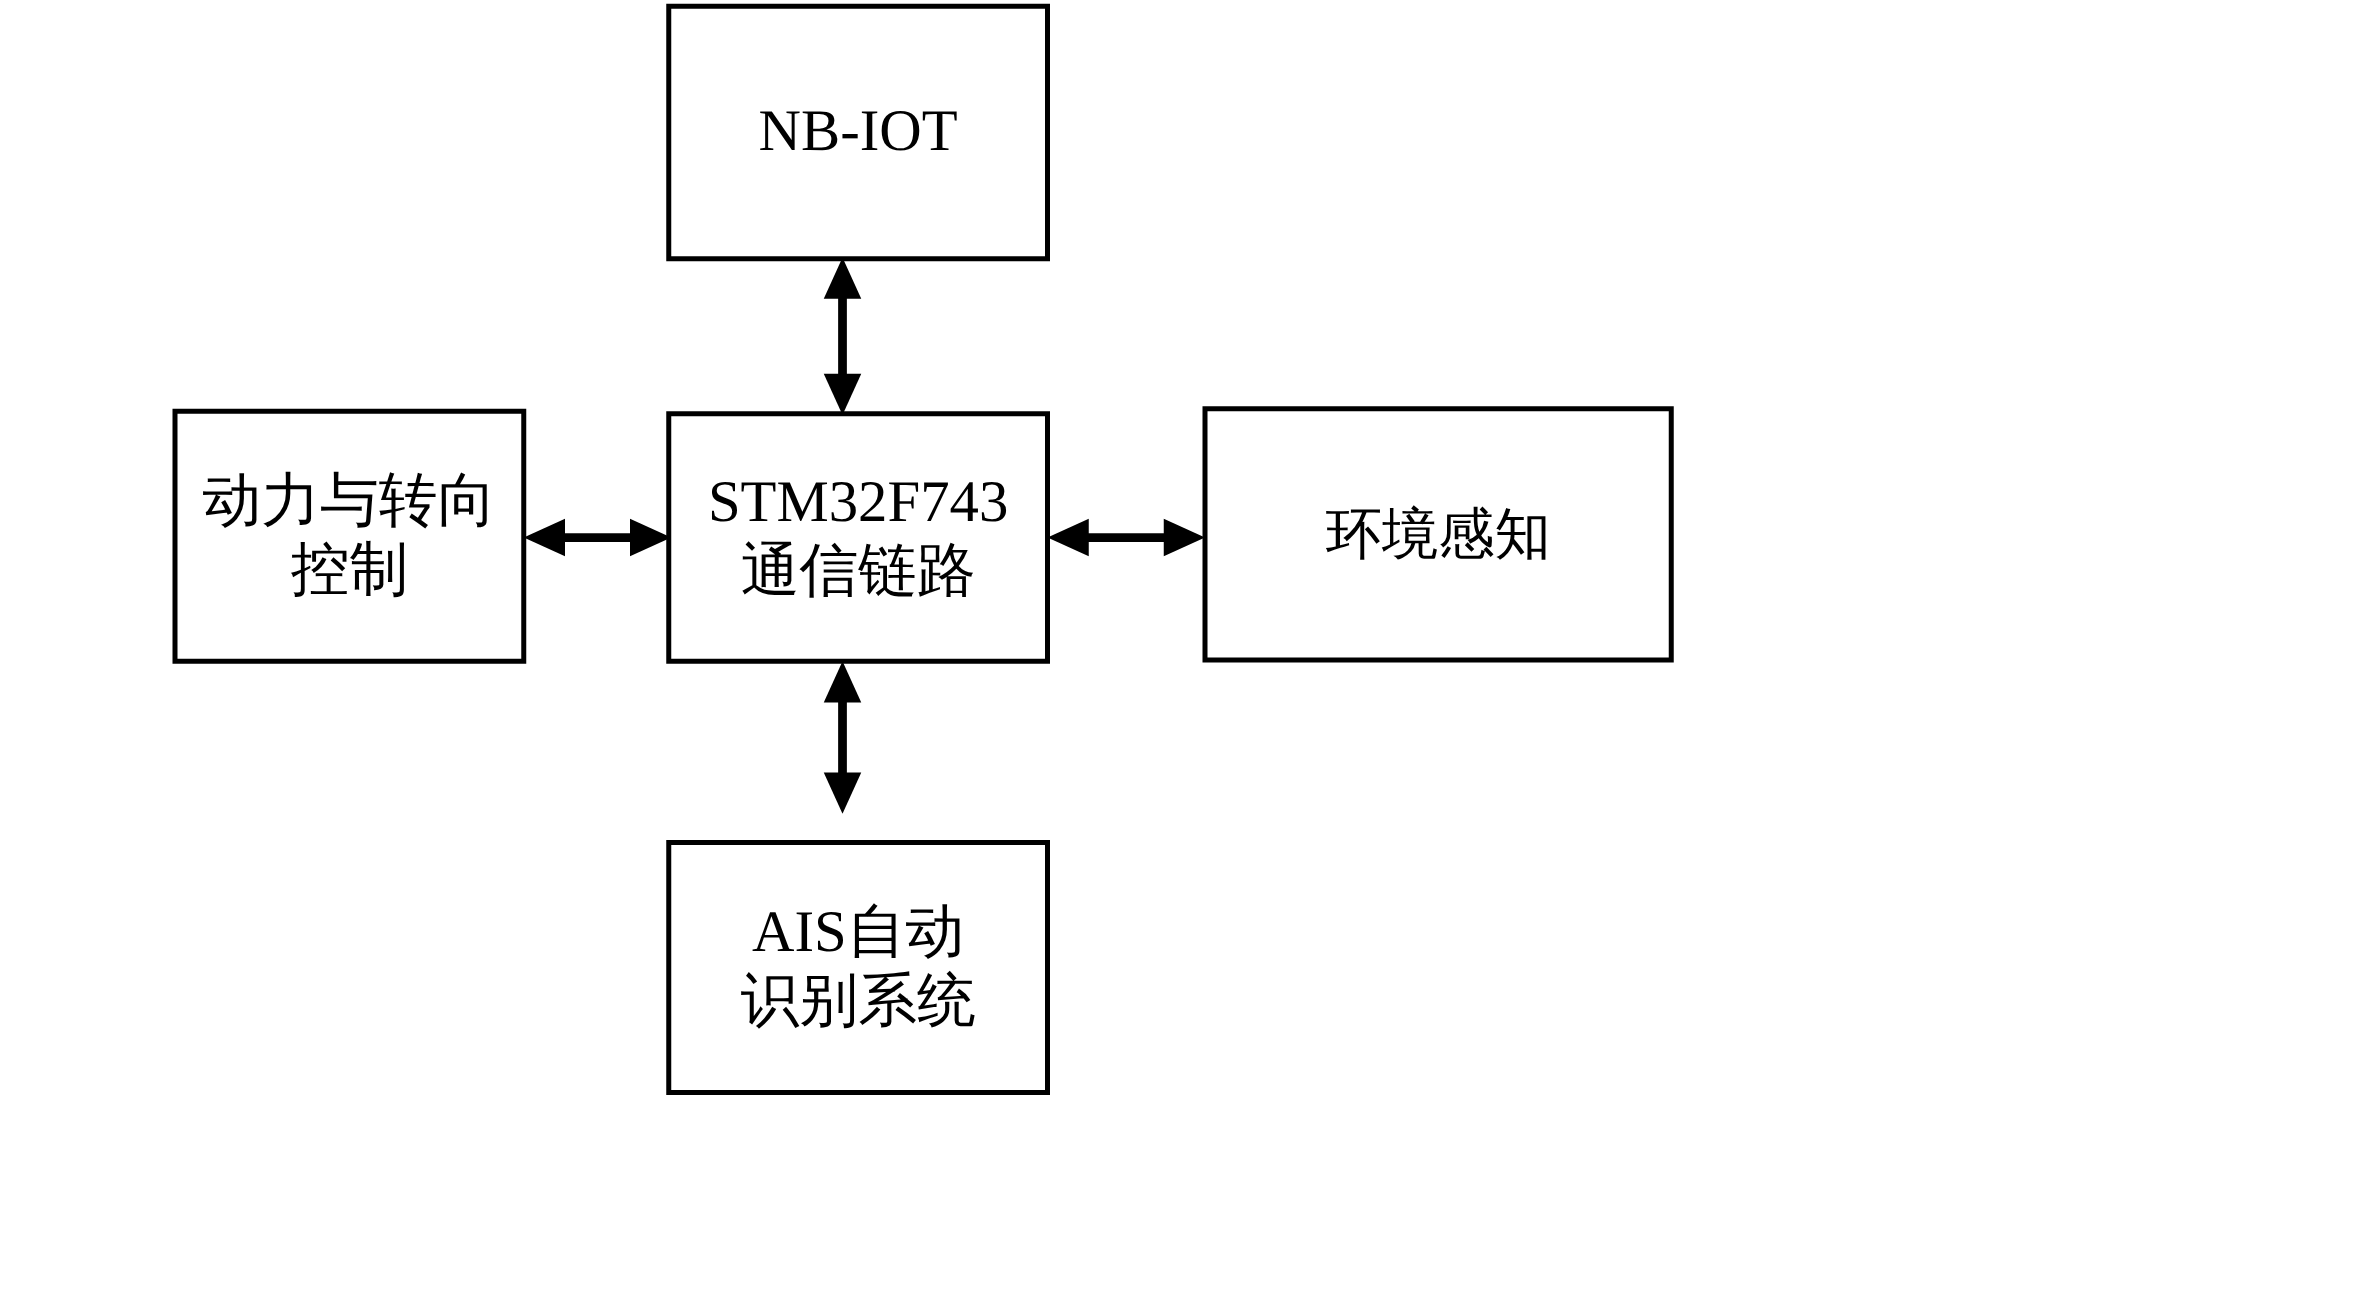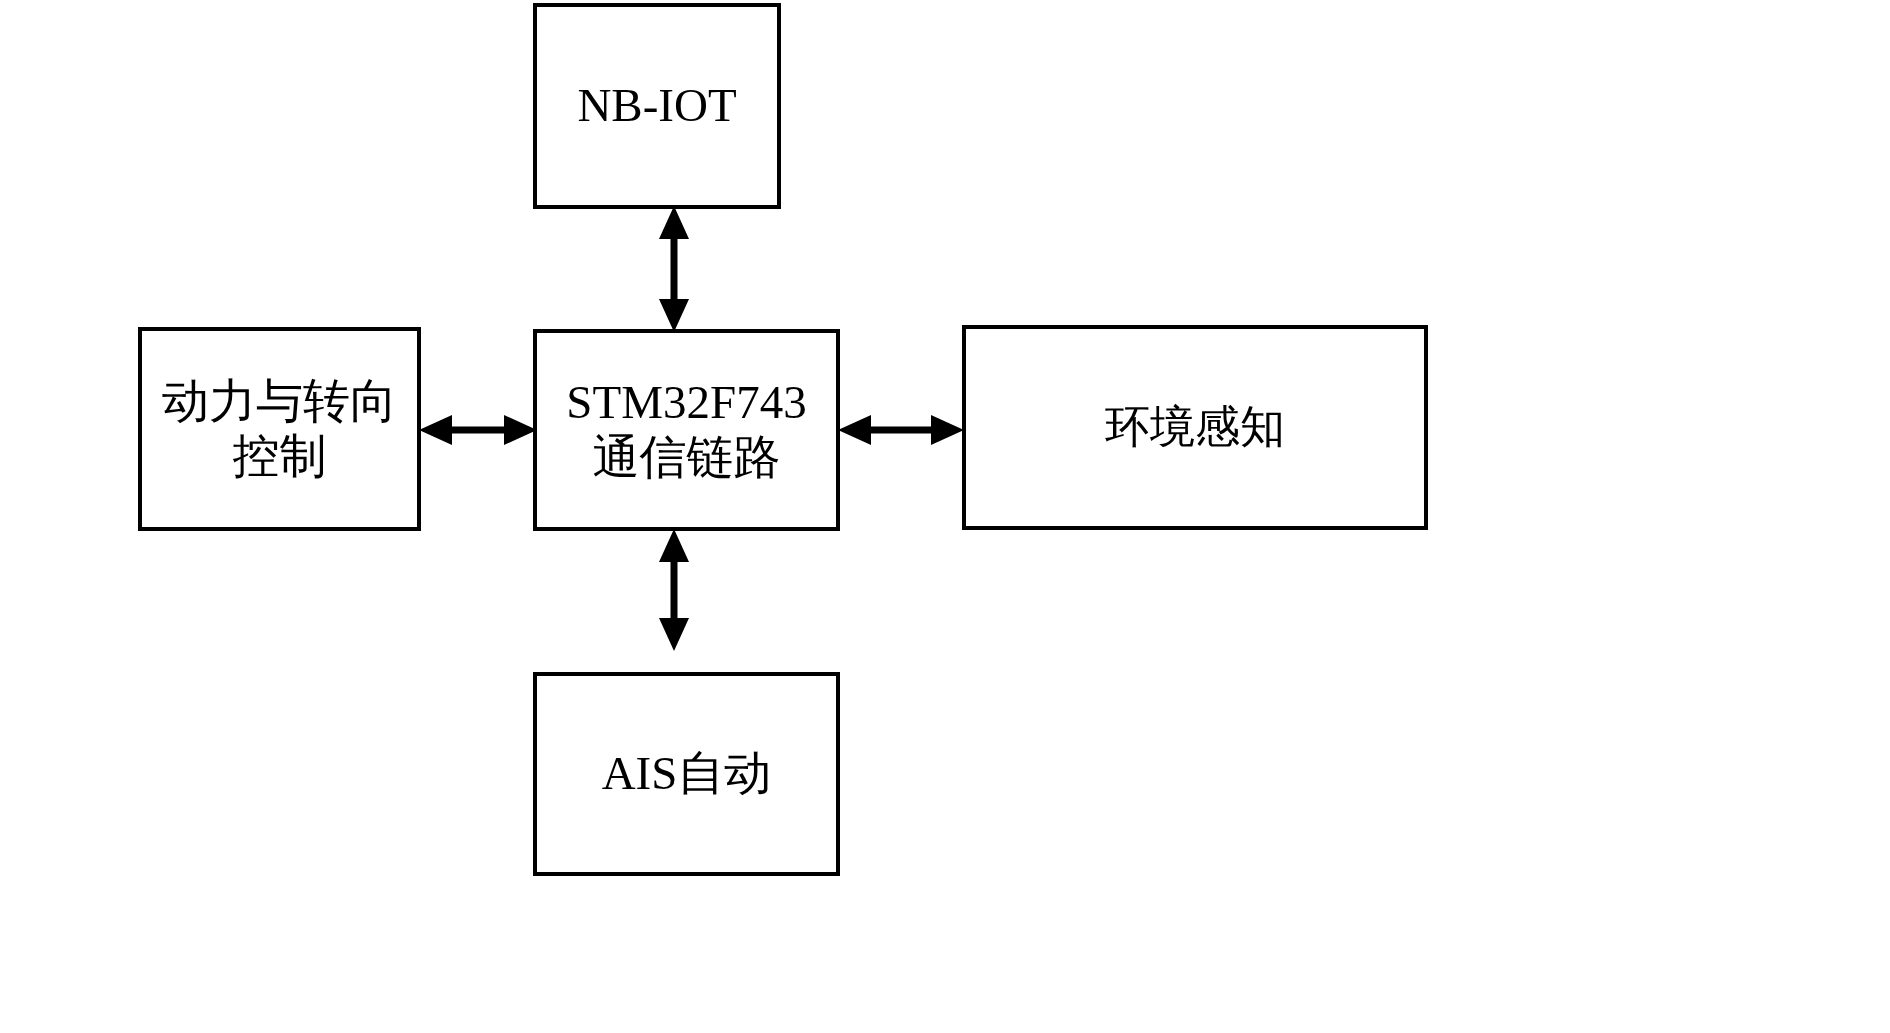"NB-IOT" #node-nbiot { width: 248px -> 307px }
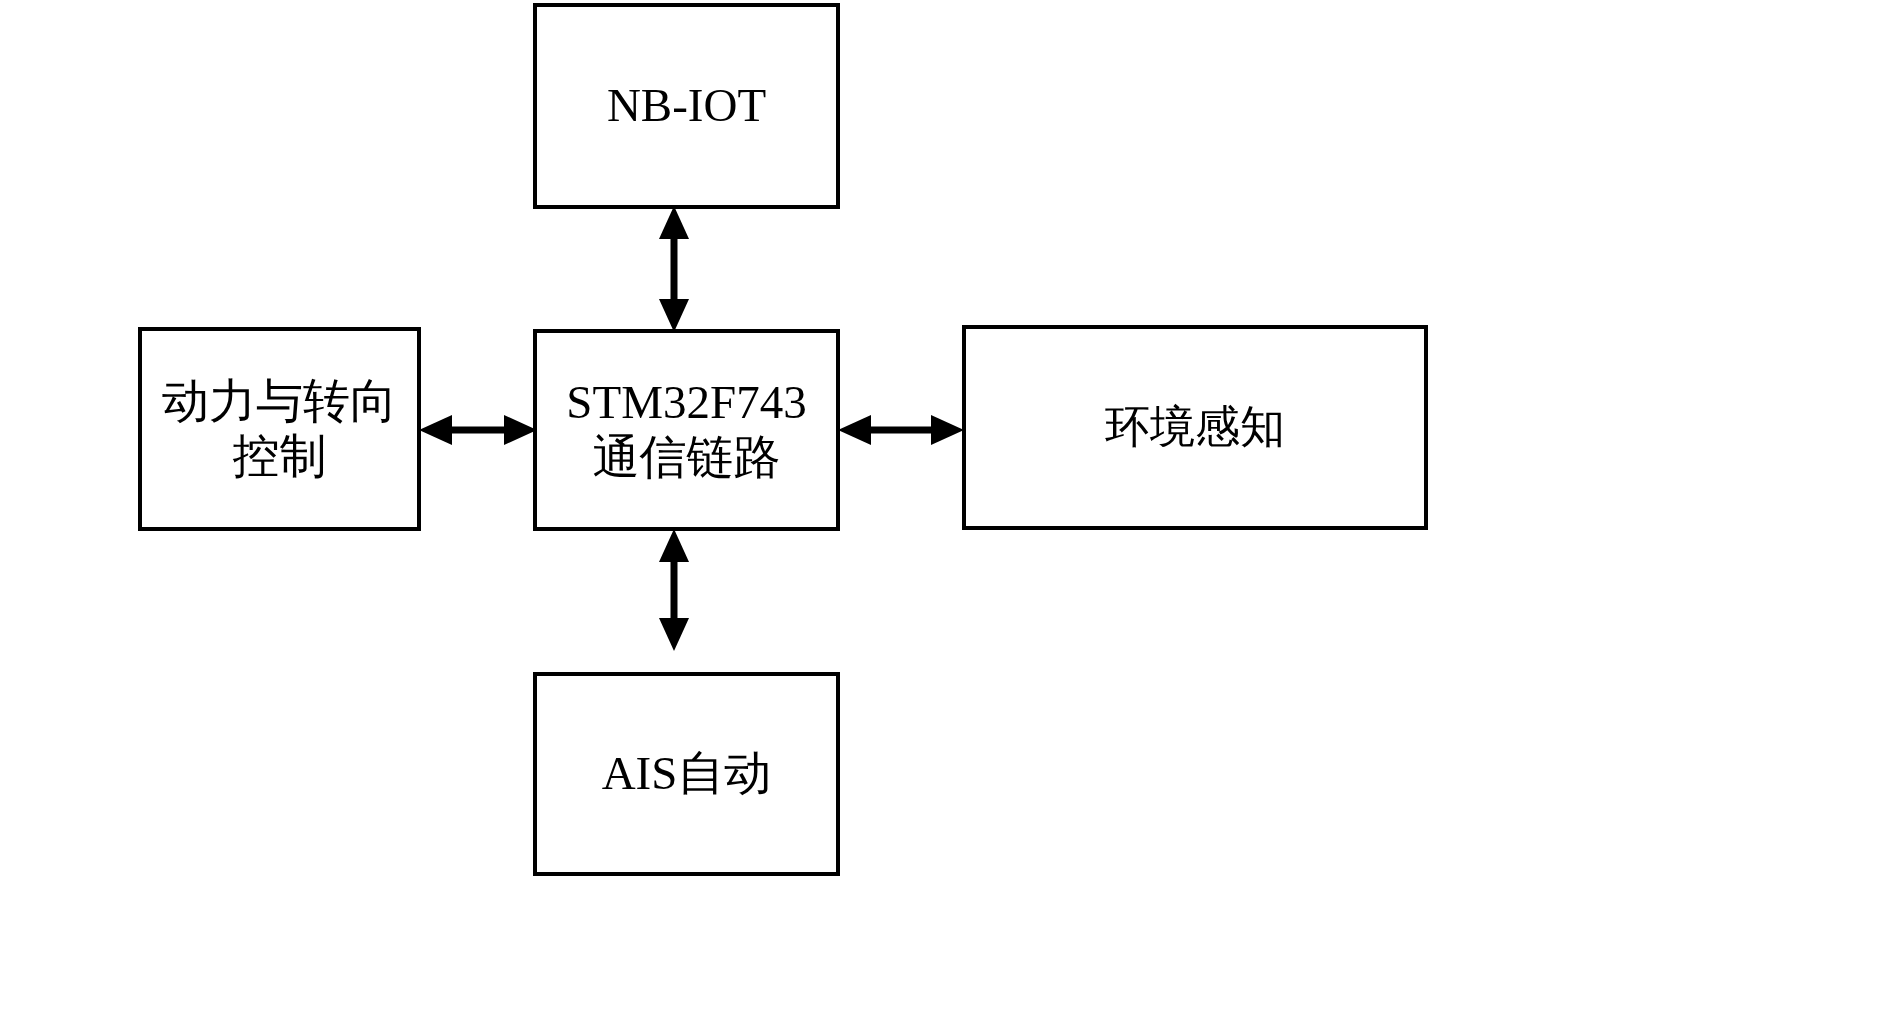"环境感知" #node-sensing { width: 466px -> 377px }
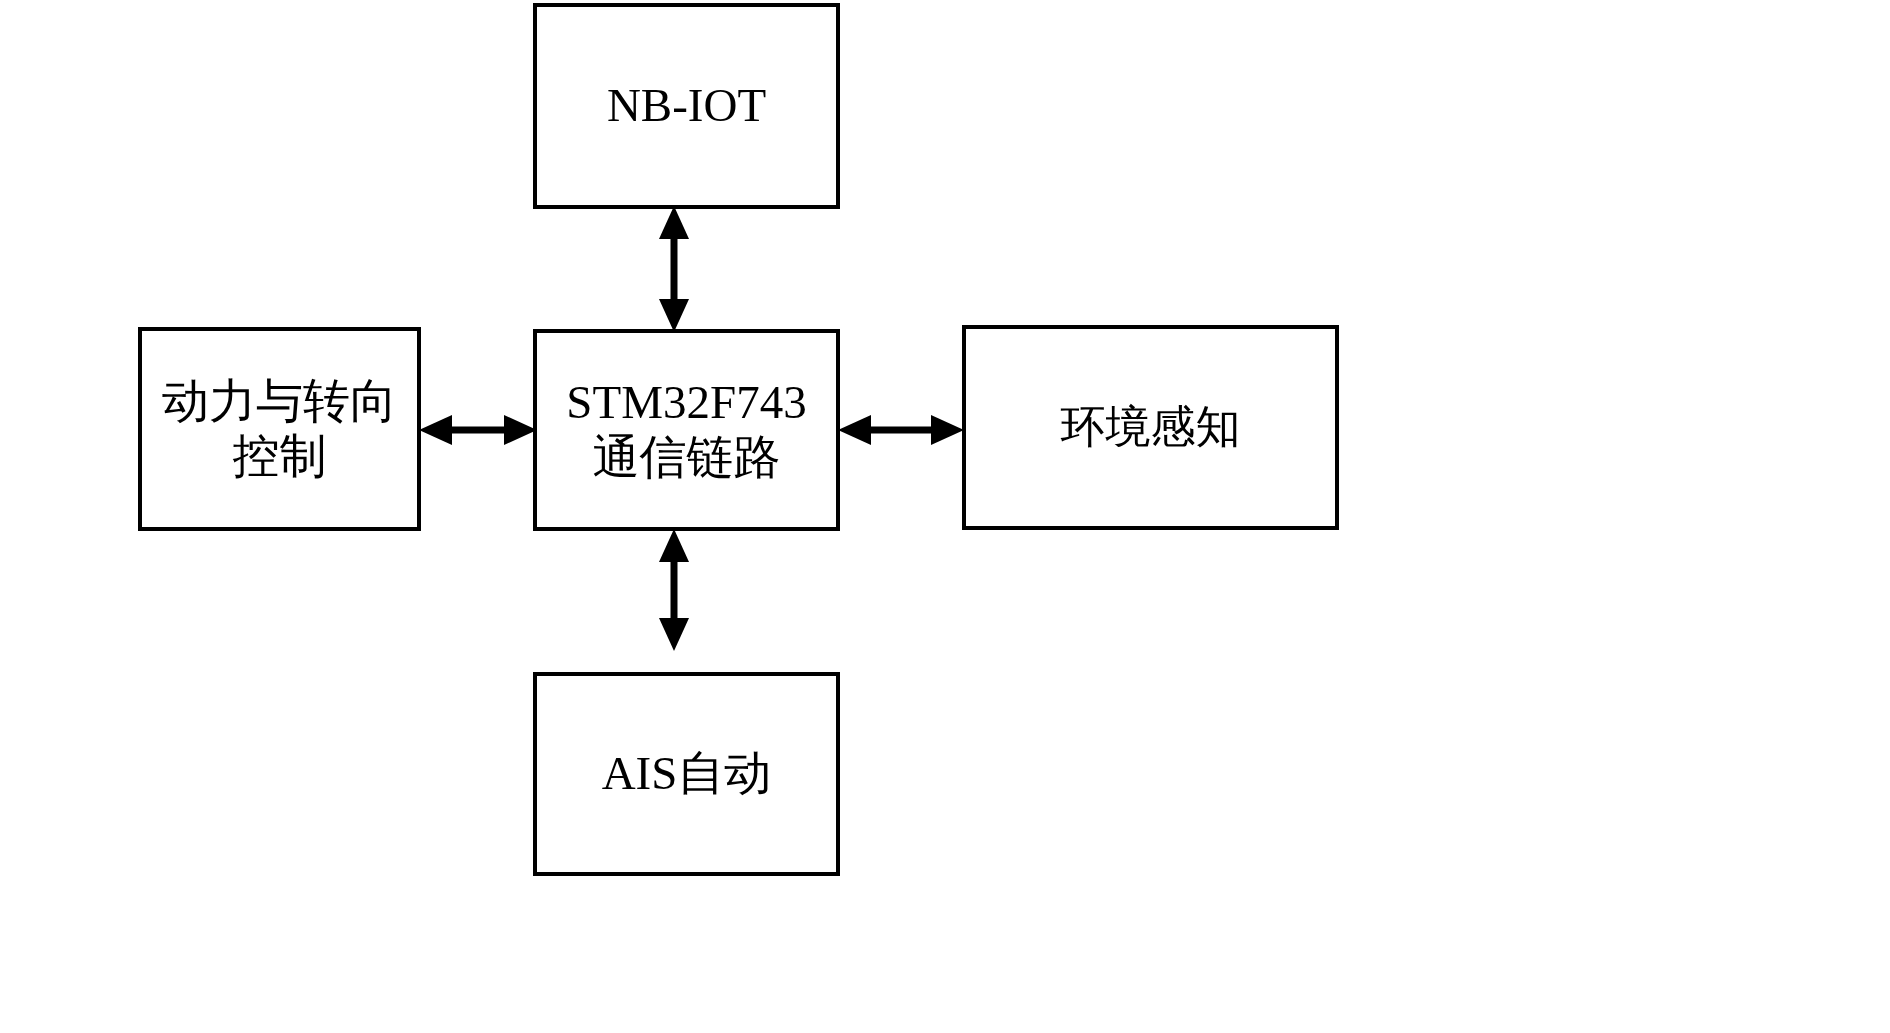"识别系统" span.line { html: none -> <span>识别系统</span> }
